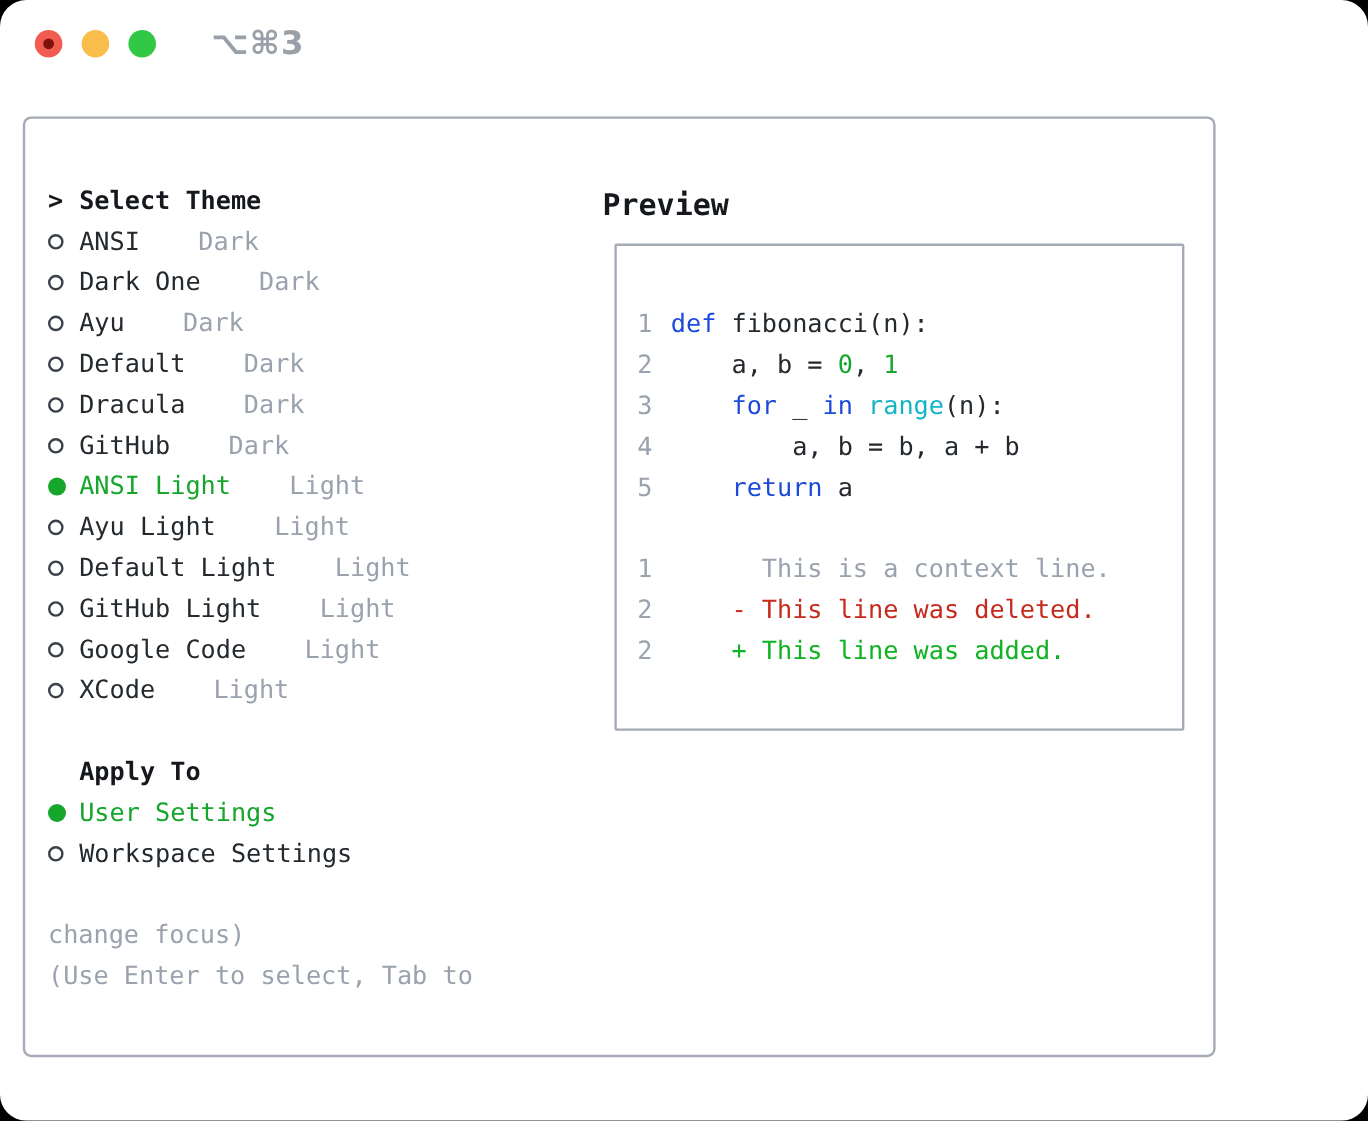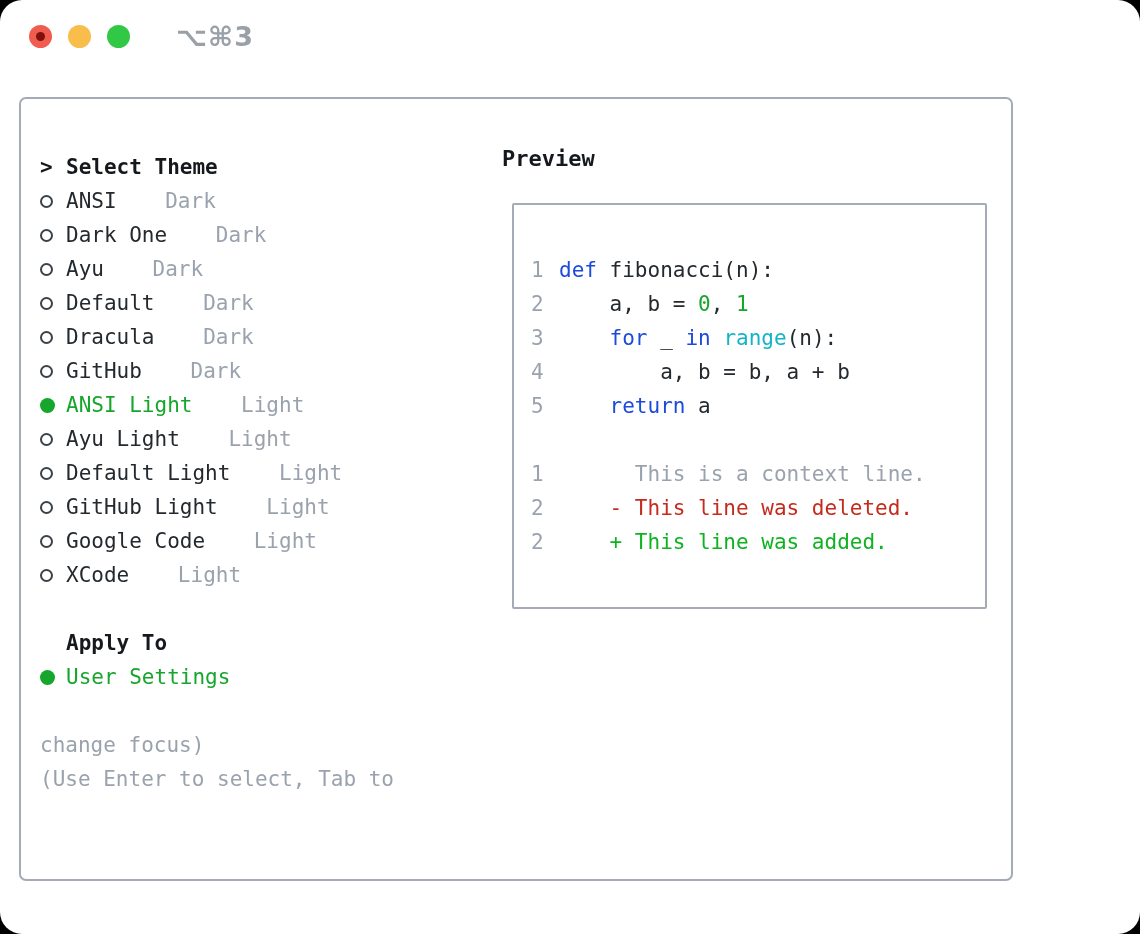"Preview" .preview-title { font-size: 22px -> 25px; top: 43px -> 55px }
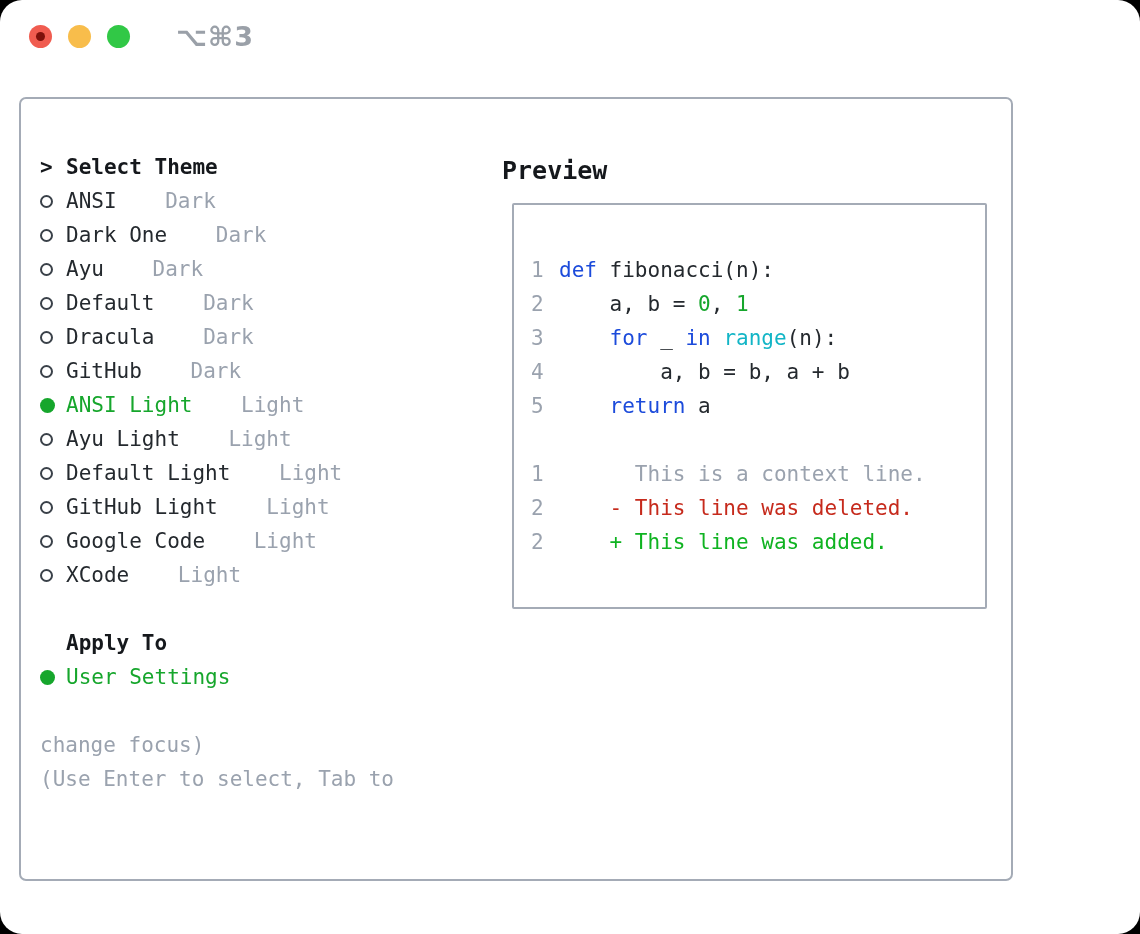"Workspace Settings" div.row { html: none -> <div><span><span></span></span><span>Workspace Settings</span></div> }
